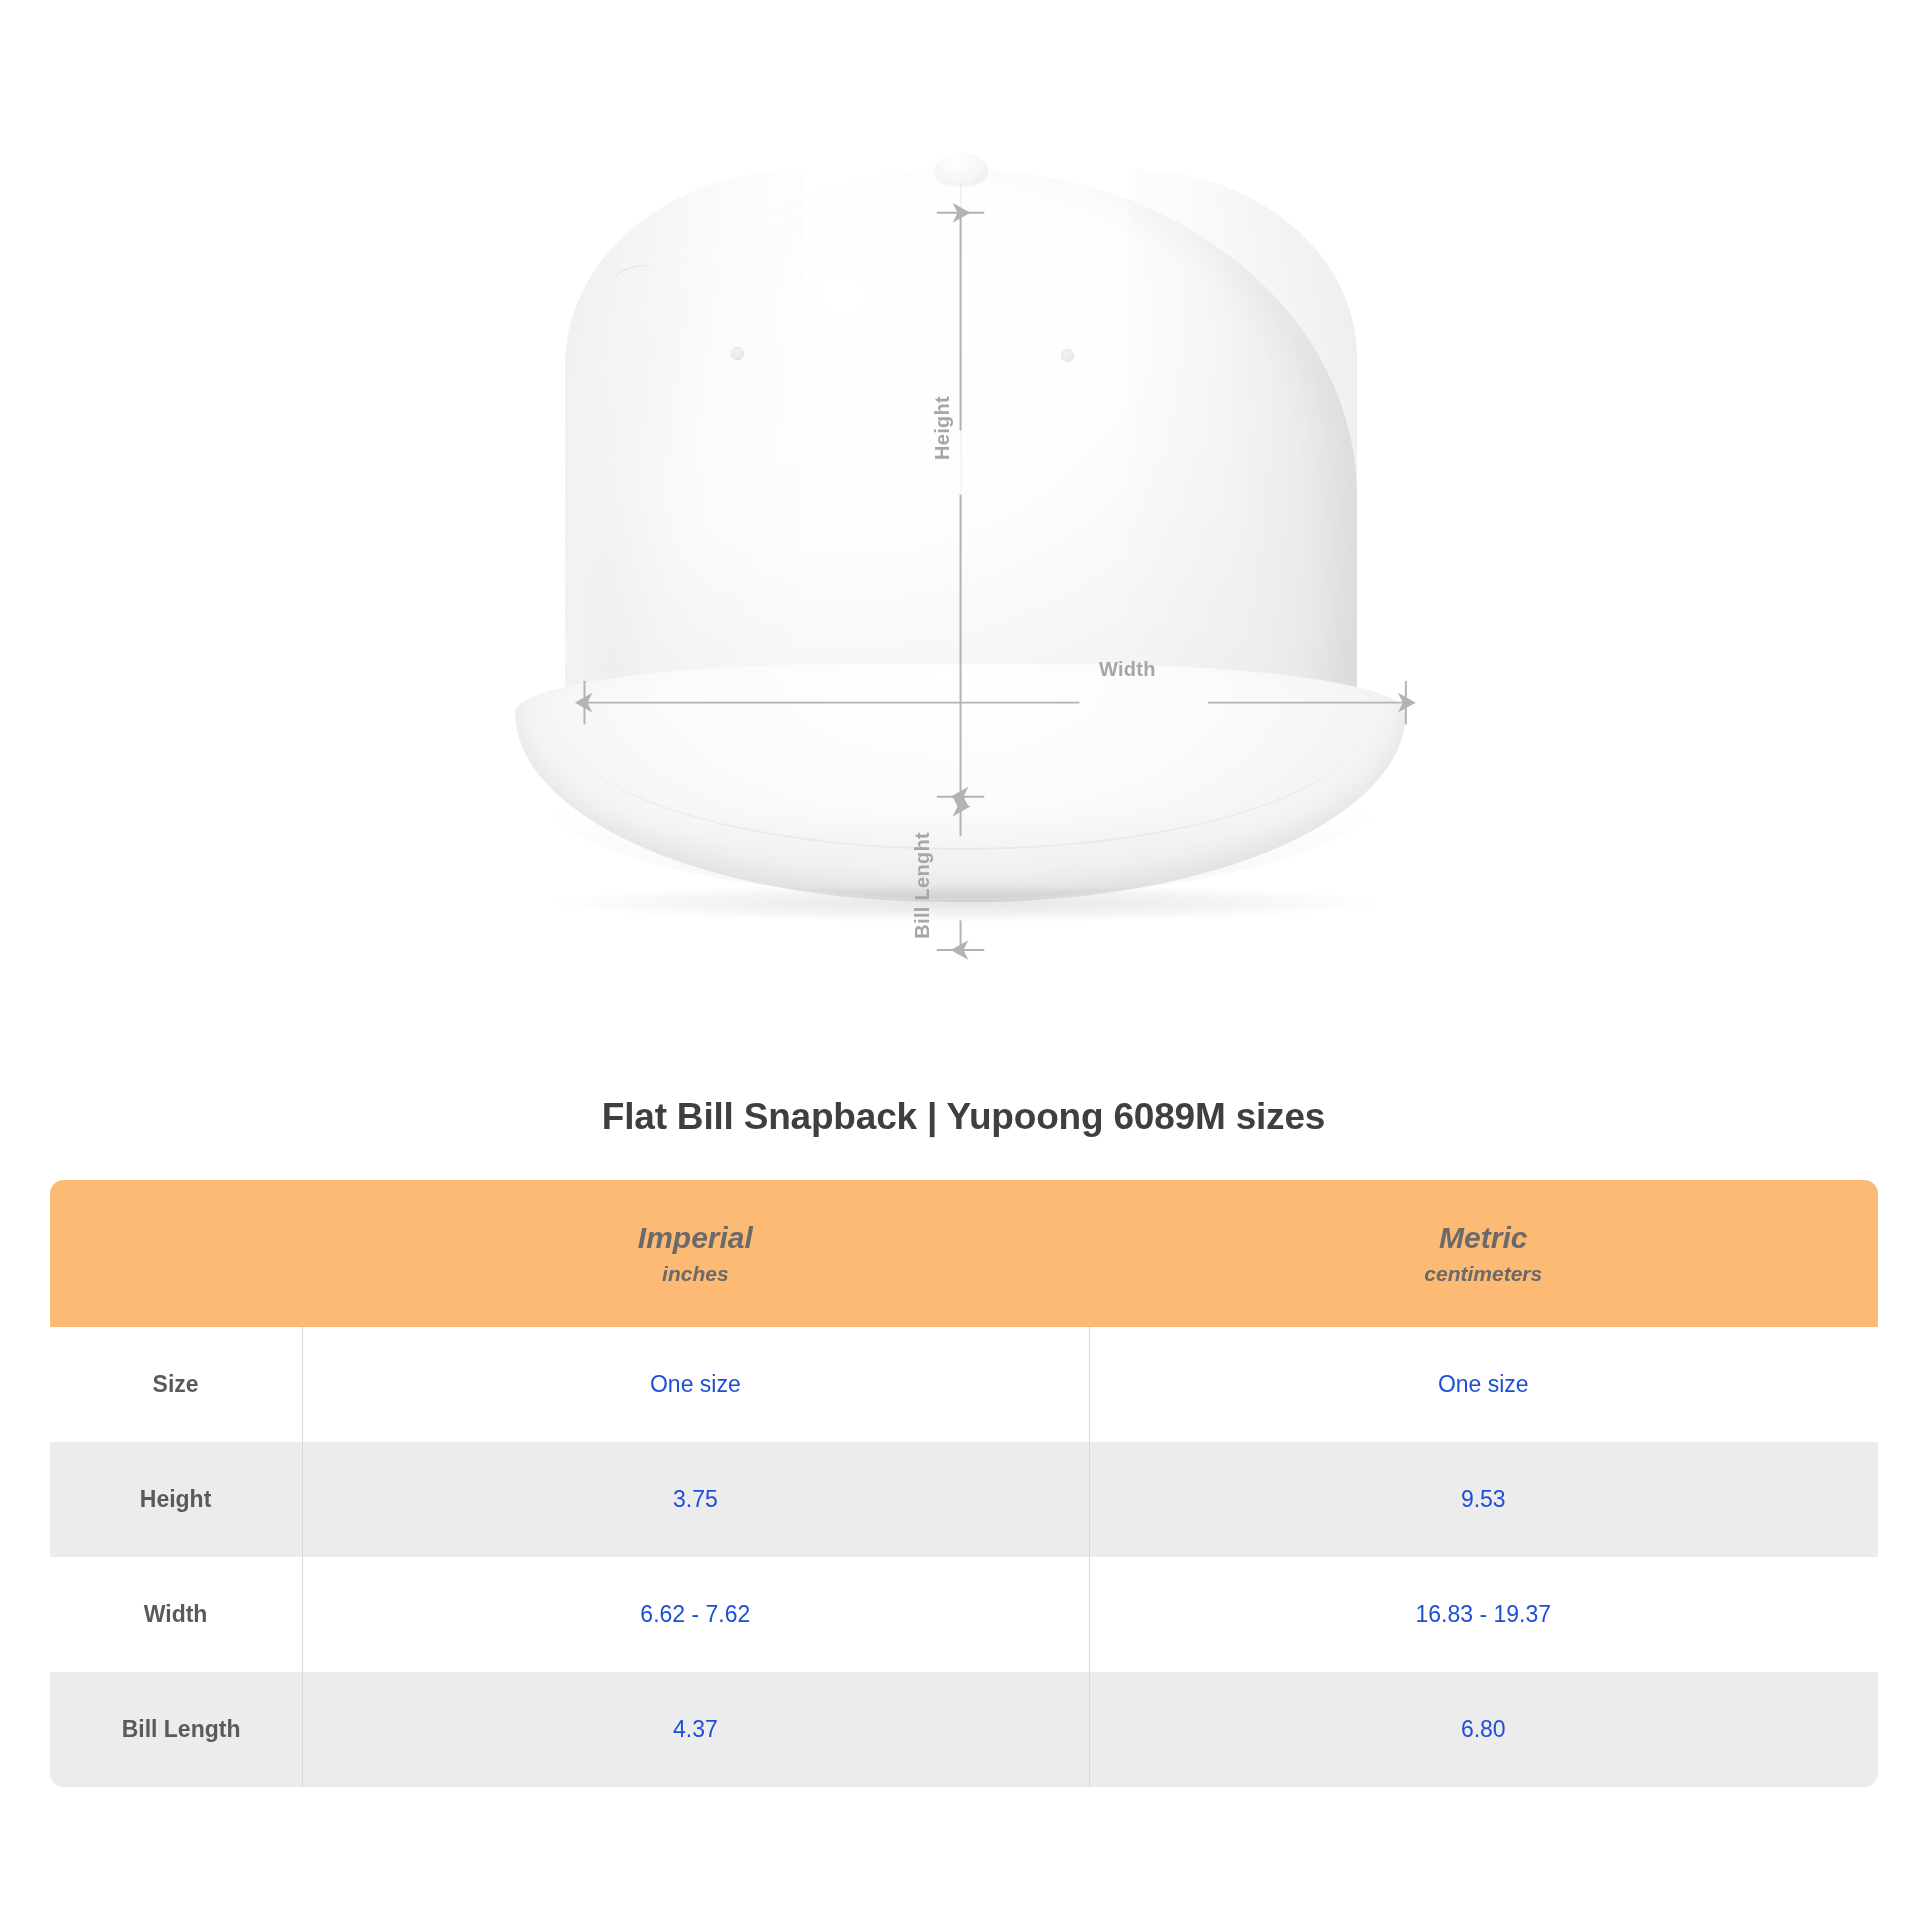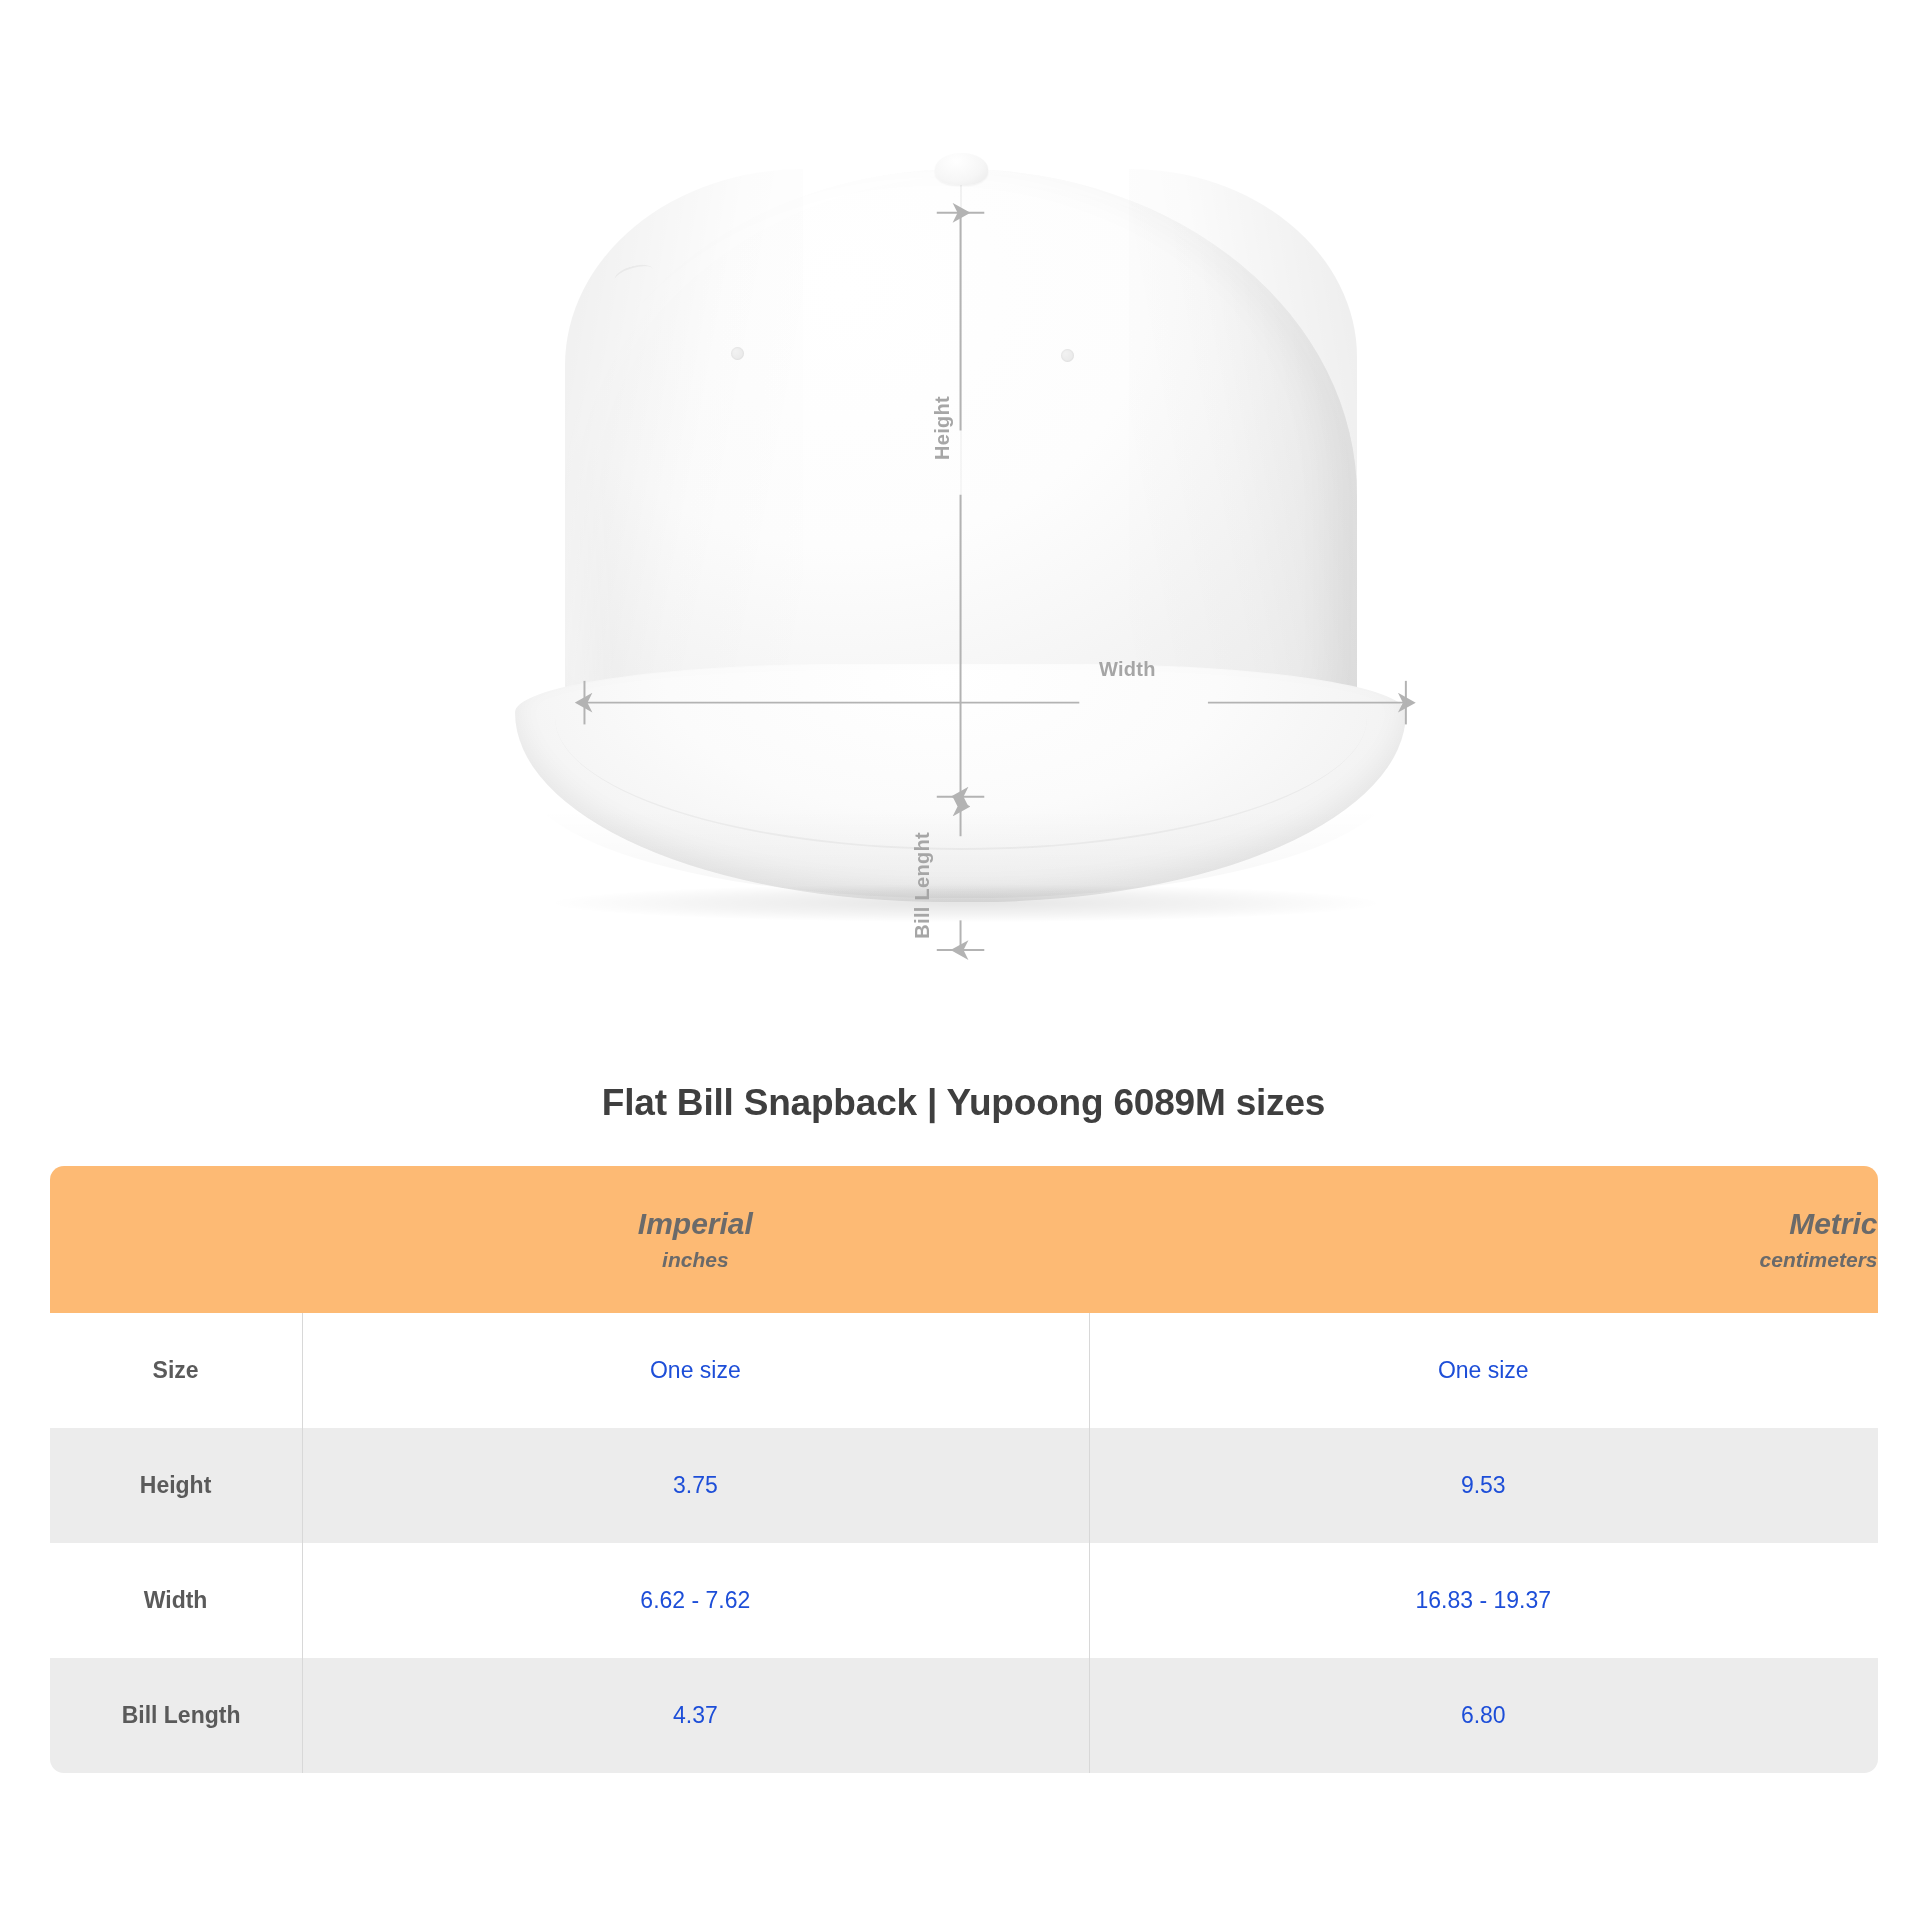"Flat Bill Snapback | Yupoong" .title-block { margin-top: 33px -> 47px }
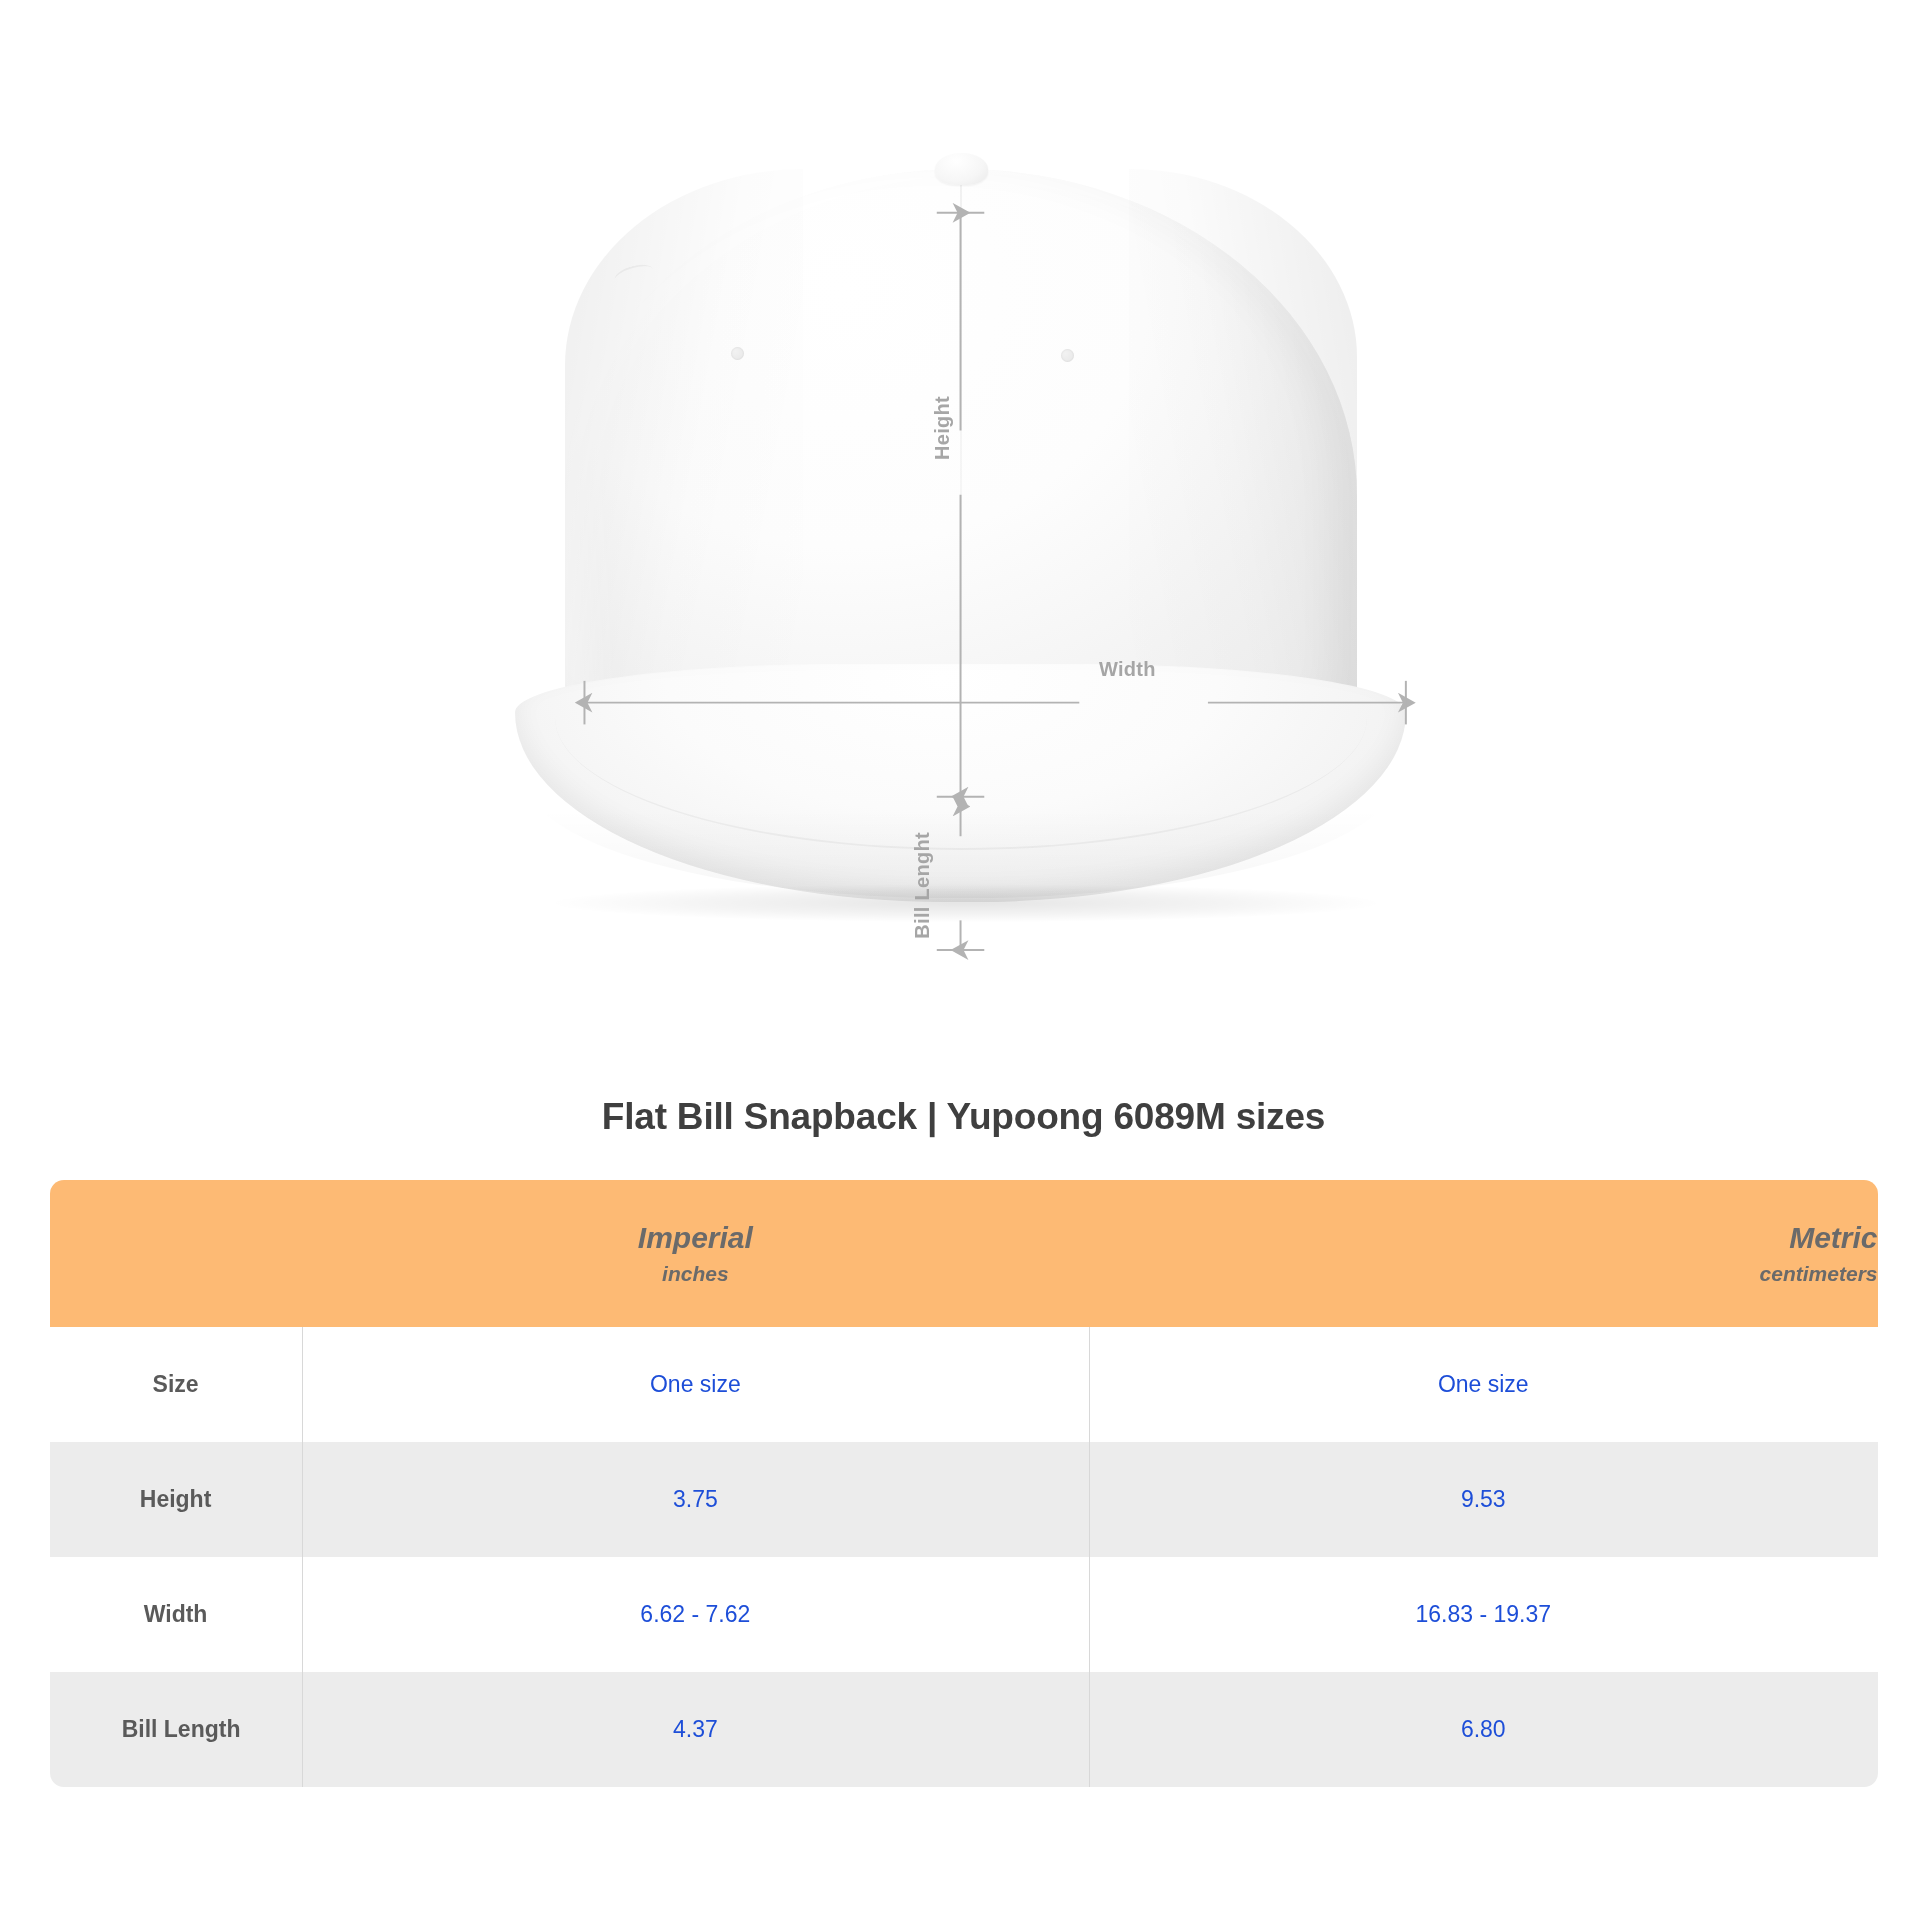"Metric" .head-row th:last-child { text-align: right -> none }
